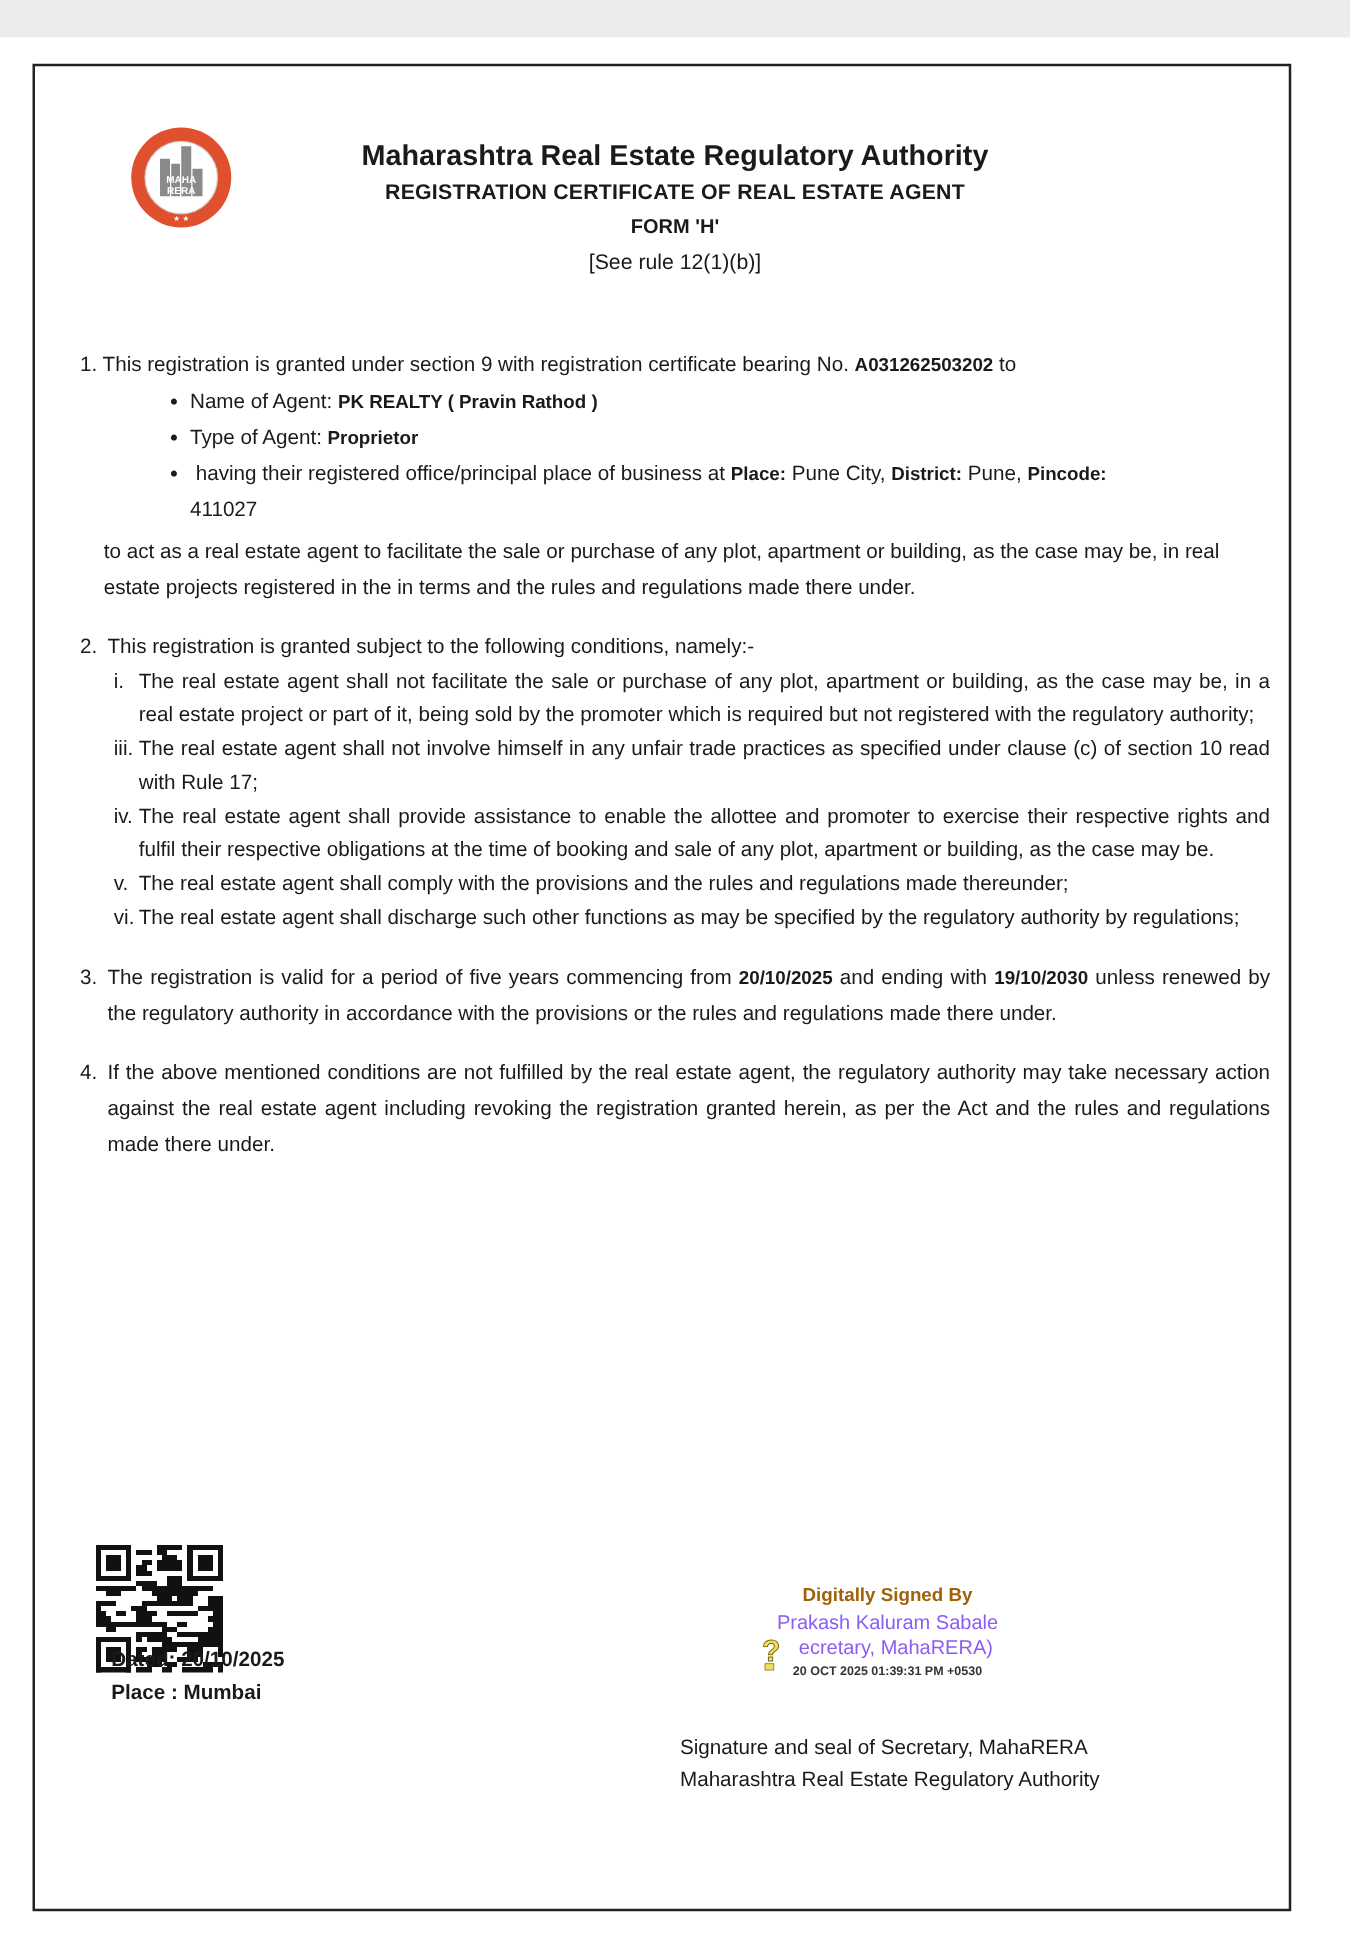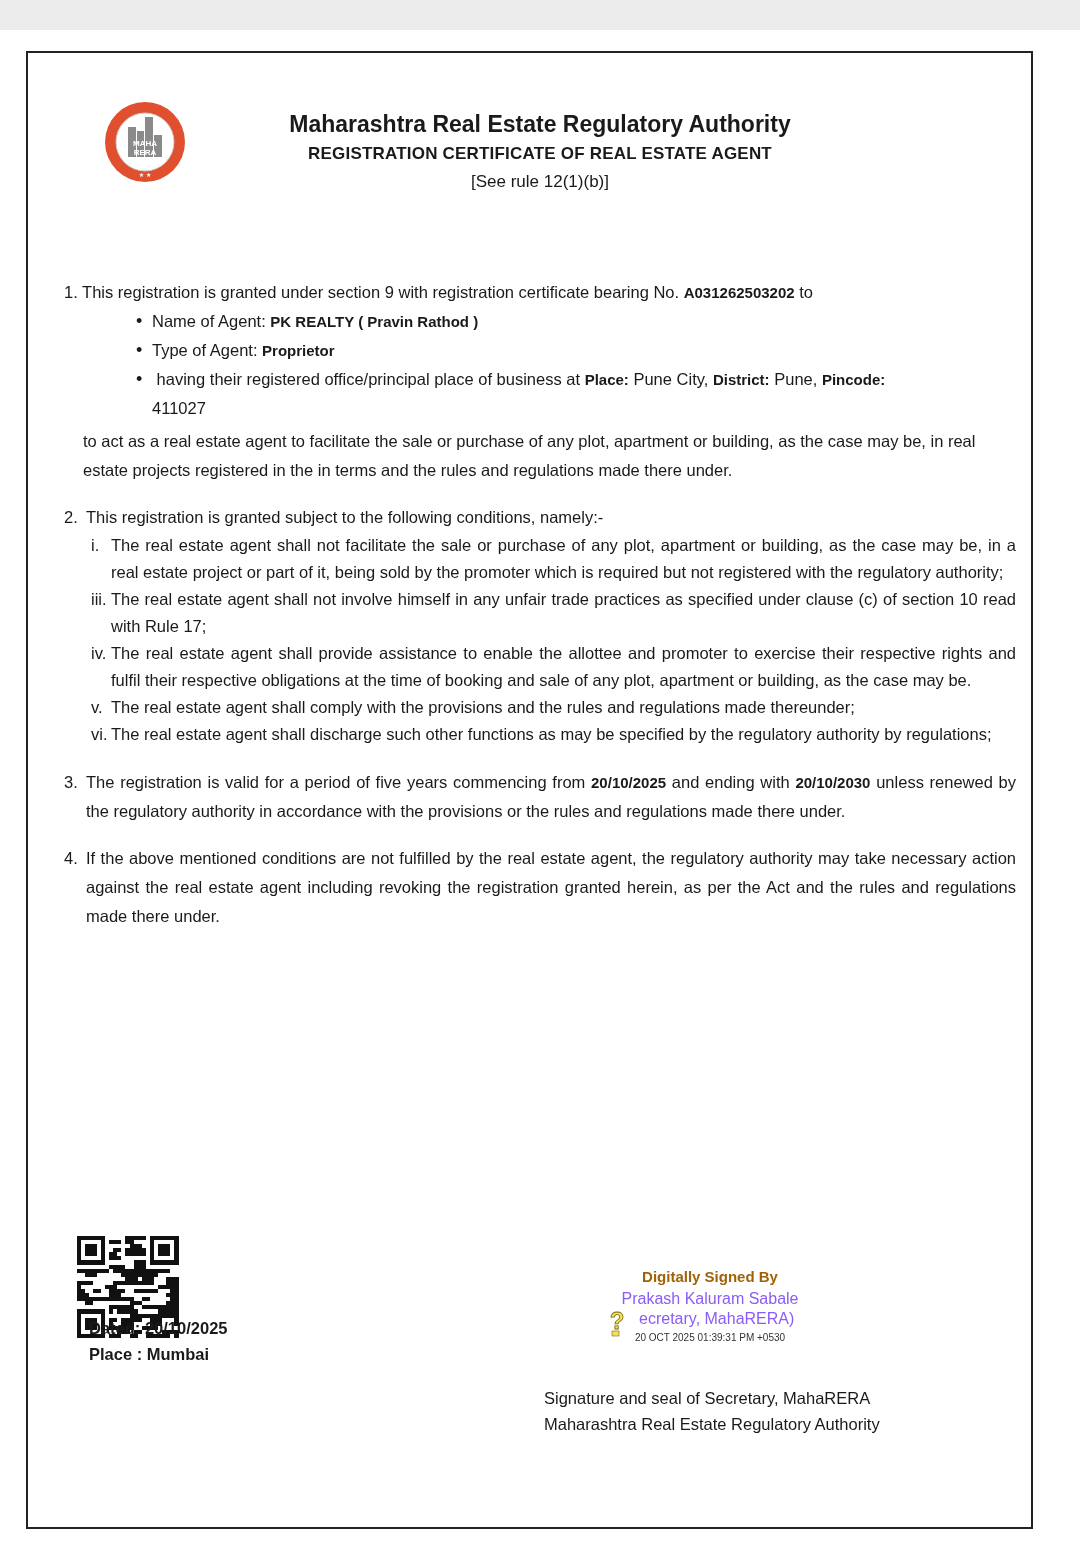"FORM 'H'" div.h-form { html: none -> <div>FORM 'H'</div> }
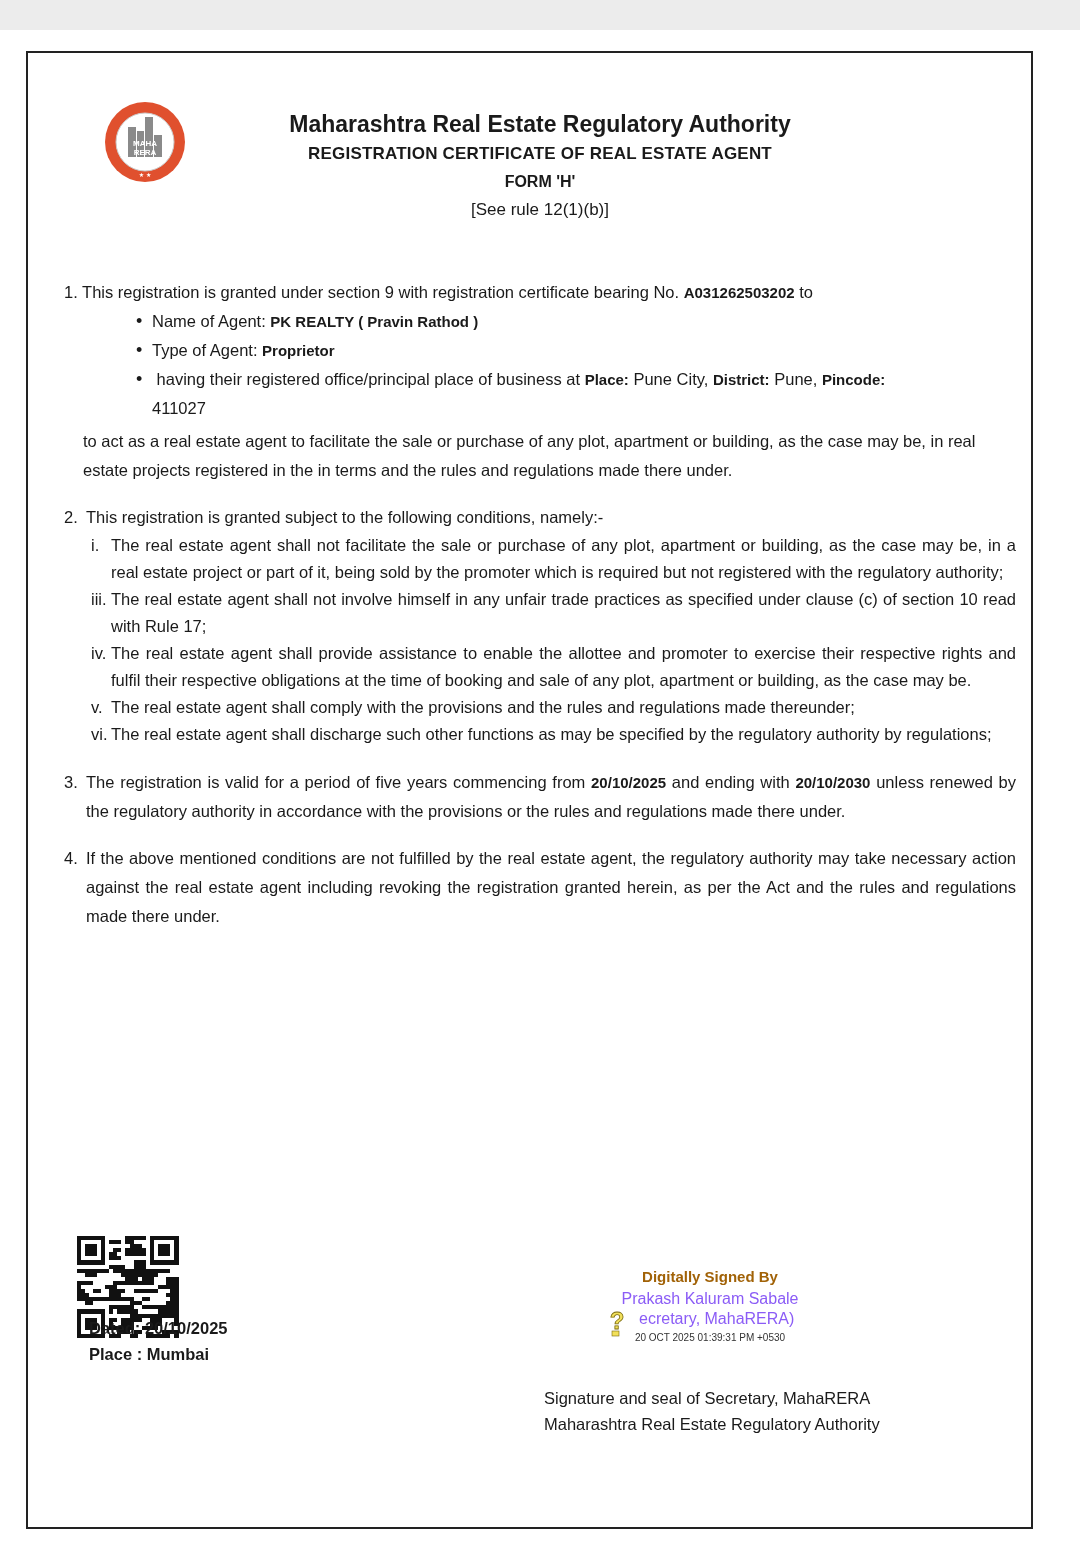"20/10/2030" span.b { text: 20/10/2030 -> 19/10/2030 }
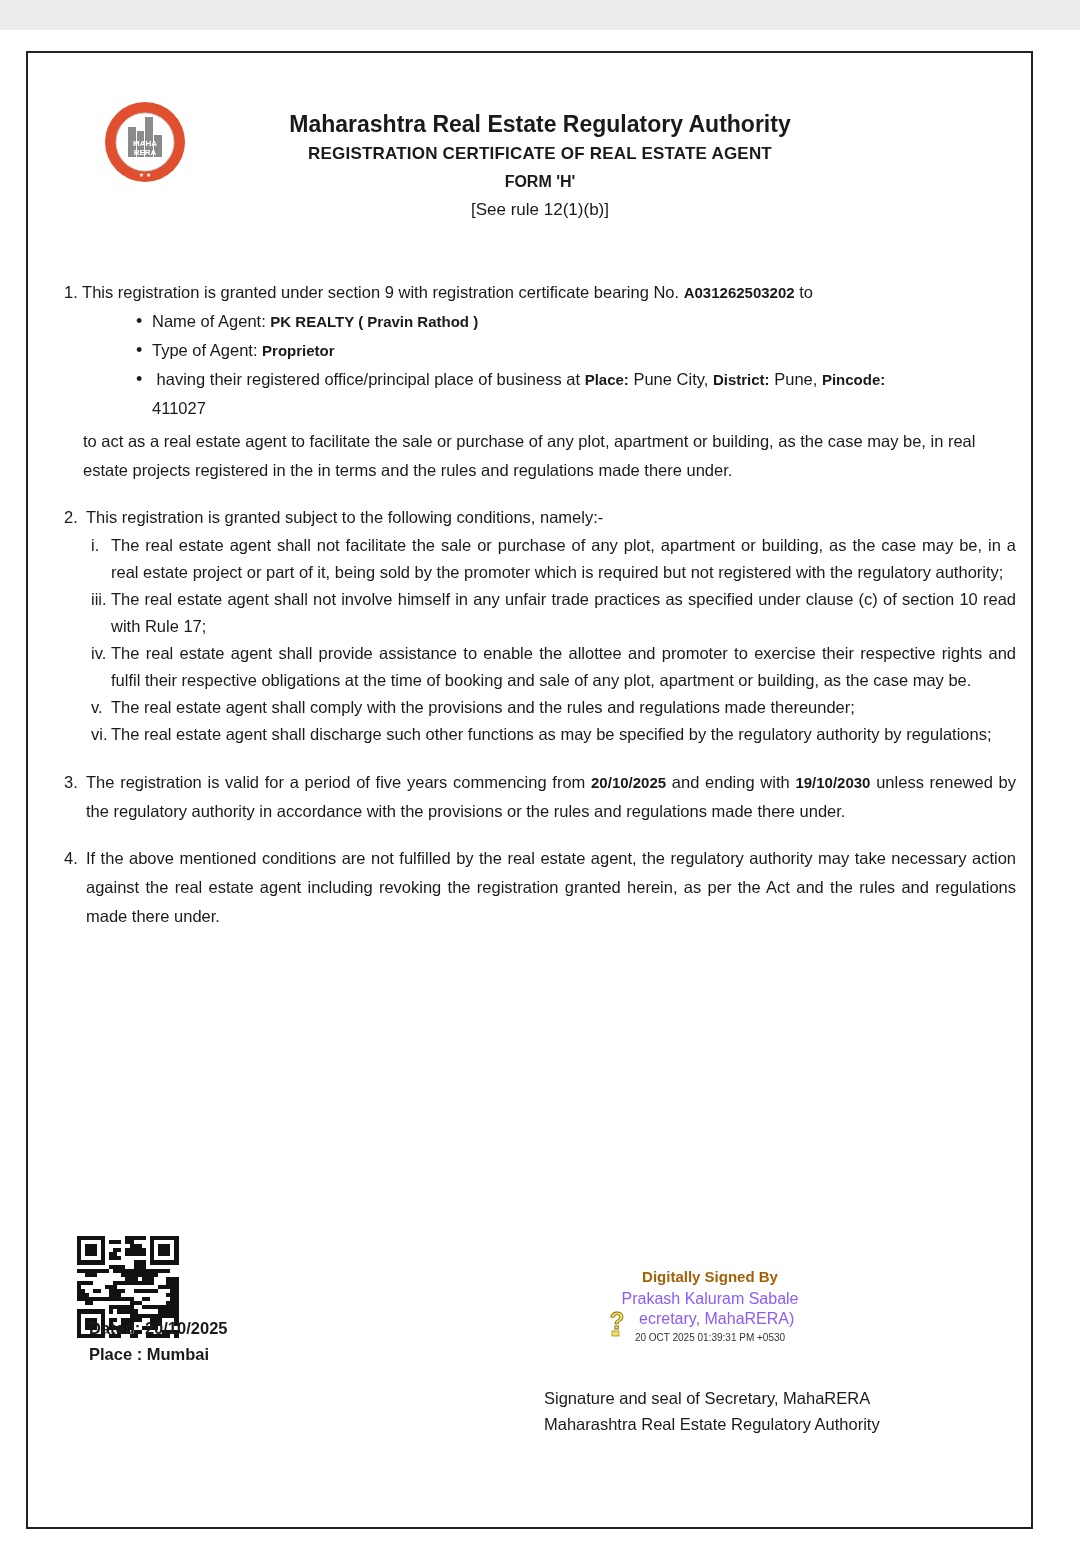"20 OCT 2025 01:39:31 PM" .sig-date { font-weight: normal -> bold }
